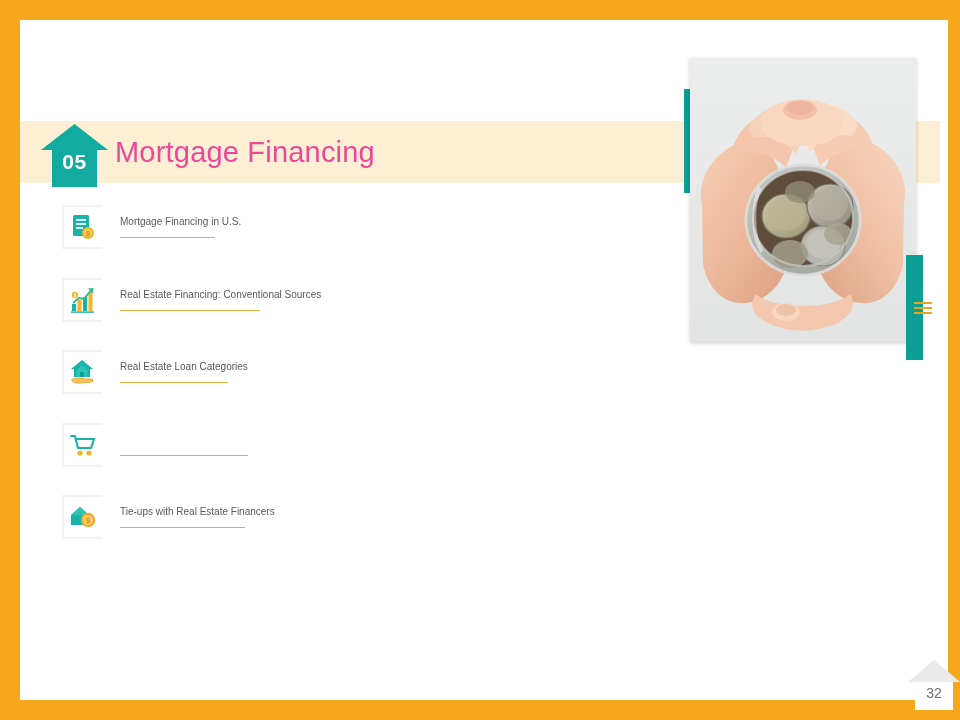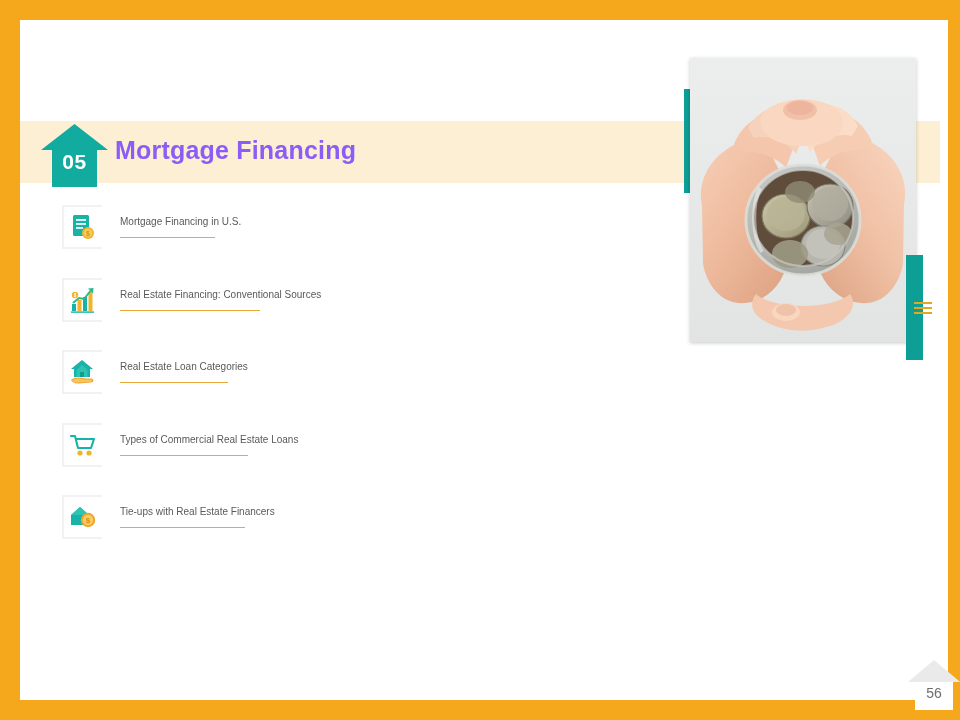"Mortgage Financing" .title { color: #8b5cf6 -> #ec4899; font-size: 25px -> 29px; font-weight: bold -> normal }
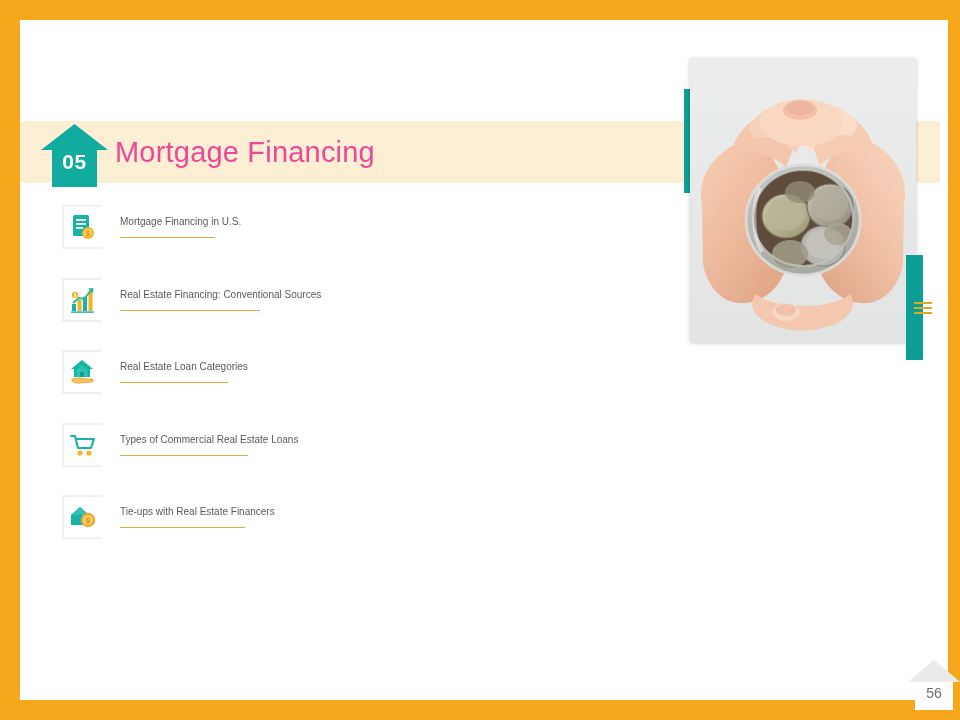"Types of Commercial Real Estate" div.row-label { html: <div>Types of Commercial Real Estate Loans</div> -> none }
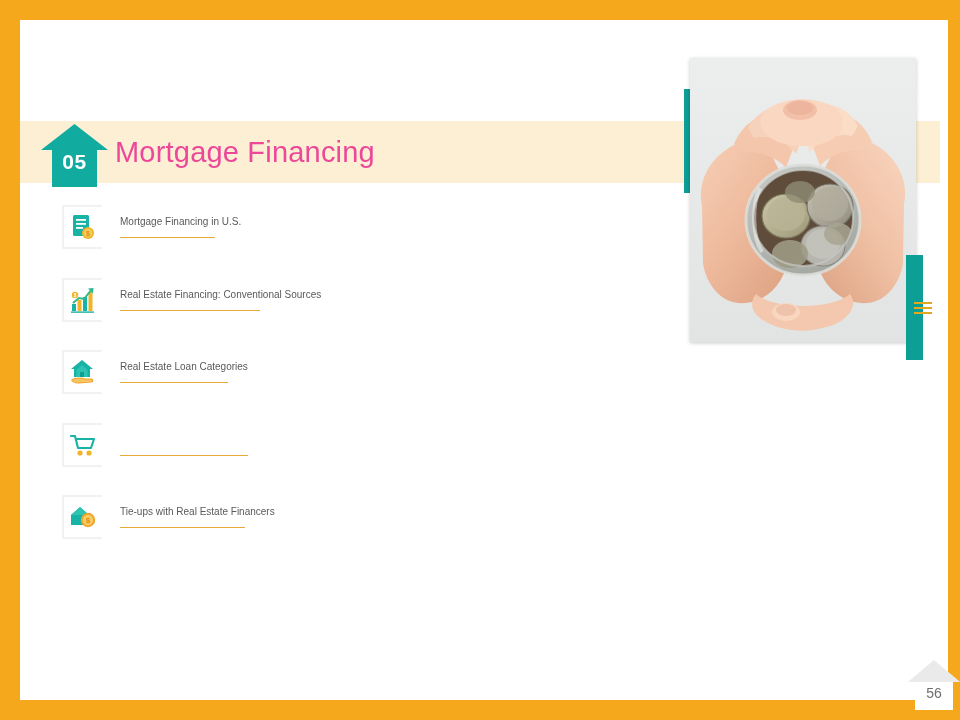"56" div.page-num { text: 56 -> 32 }
